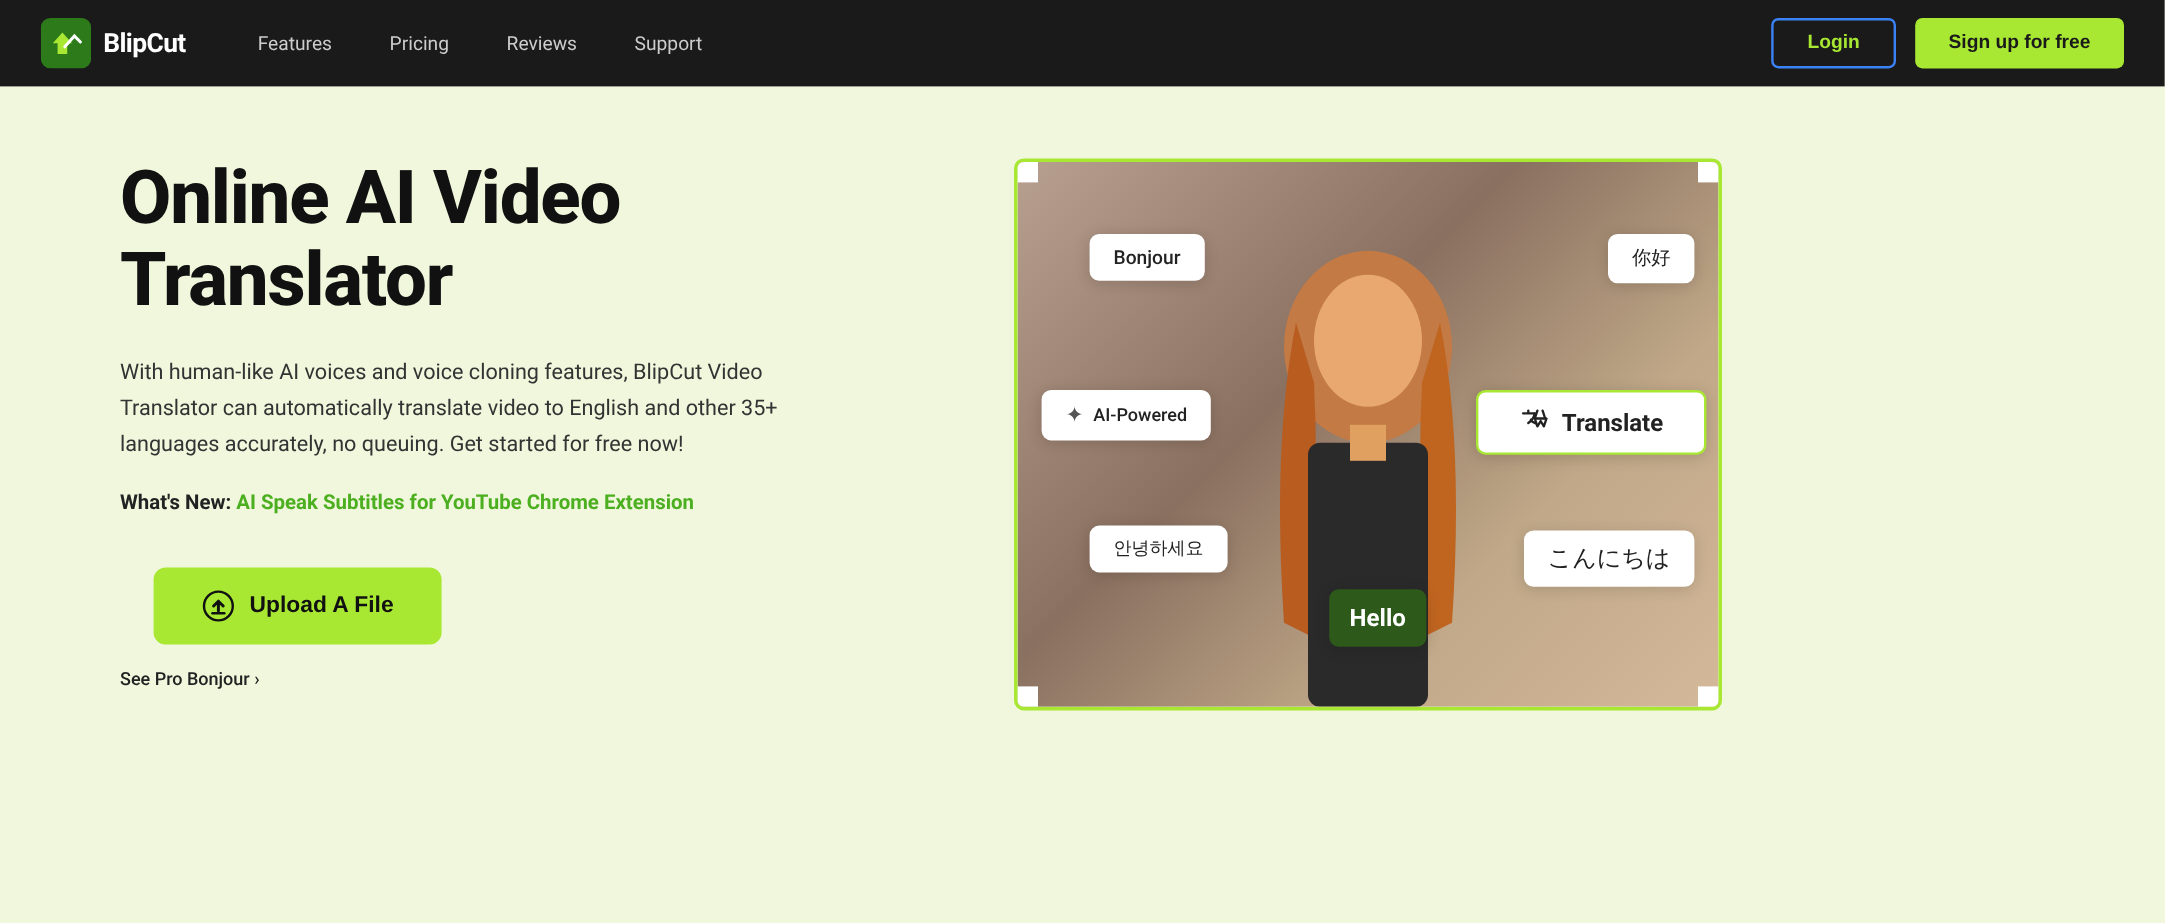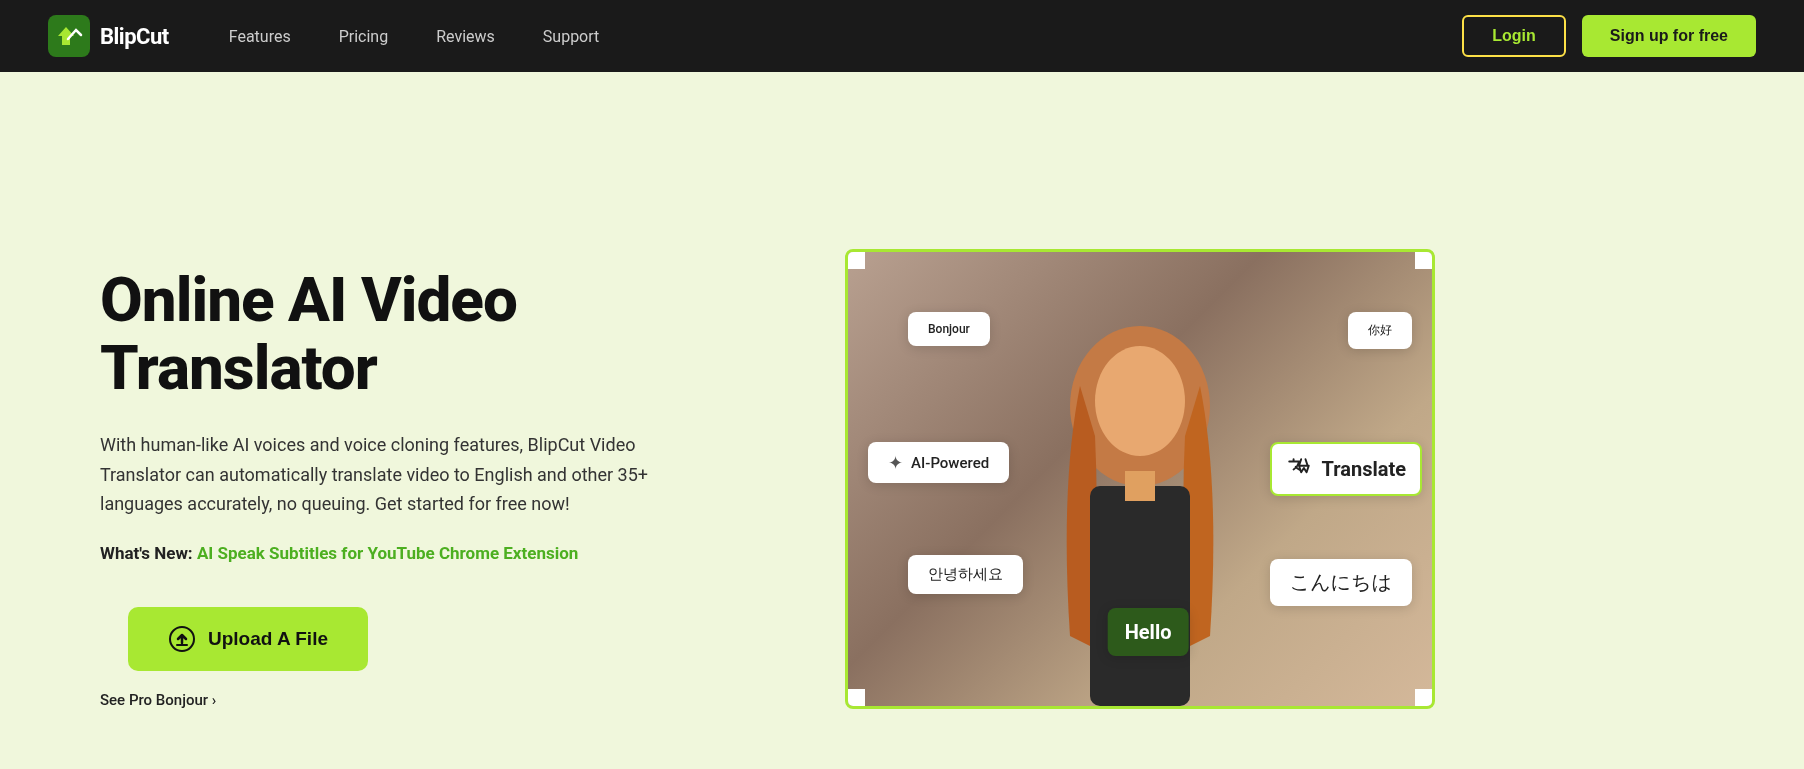"BlipCut" nav { padding: 0 48px -> 0 34px }
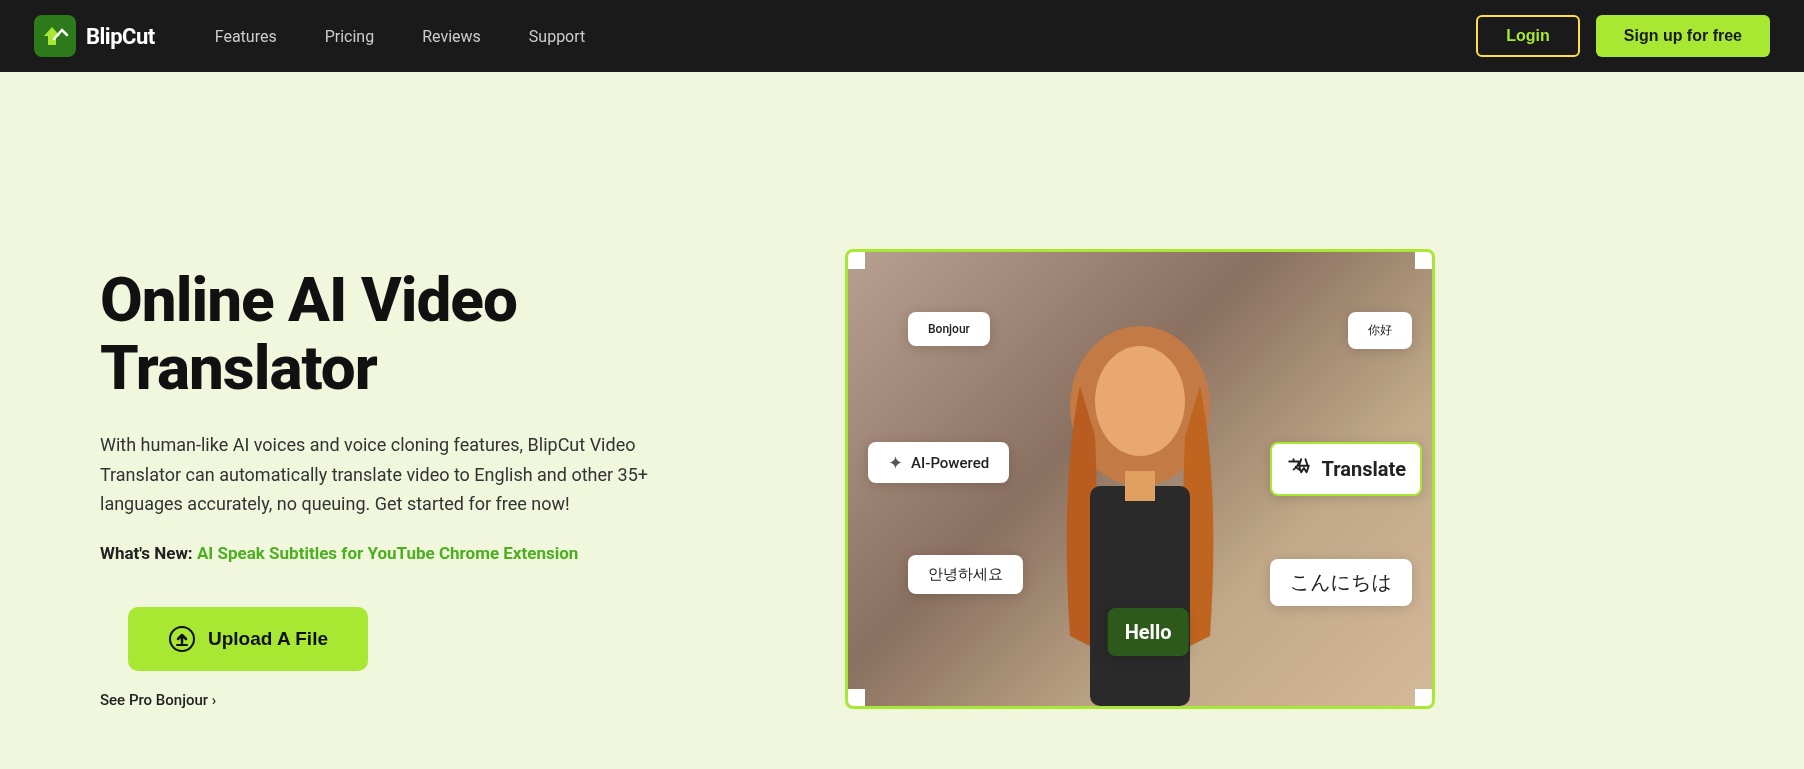"Login" .btn-login { border: 2px solid #fde047 -> 2px solid #3b82f6 }
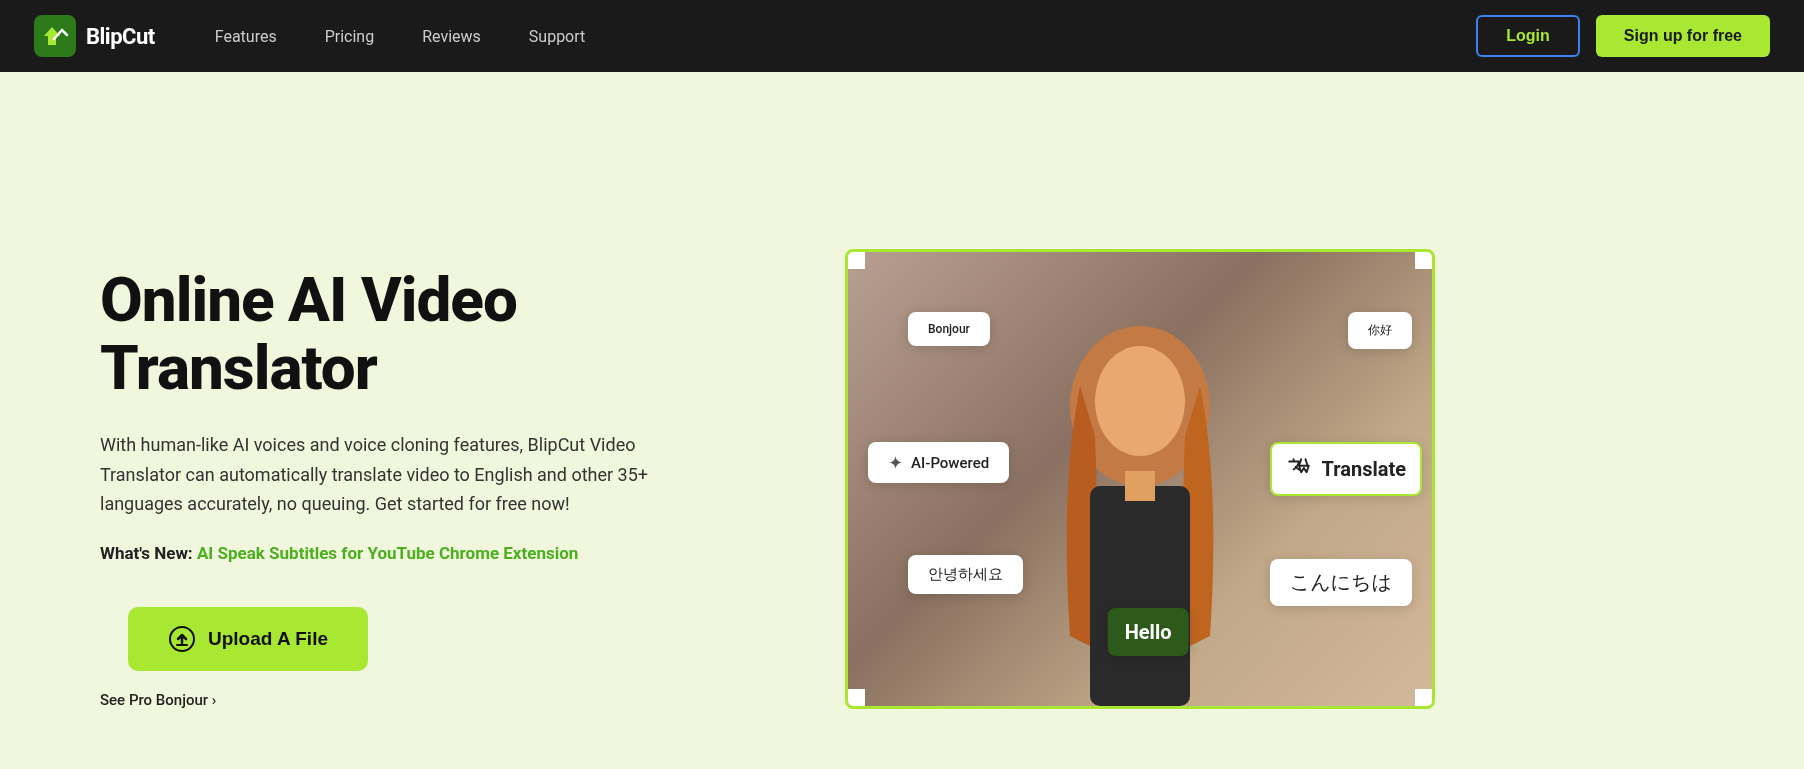"Online AI Video Translator" .hero { align-items: flex-end -> flex-start }
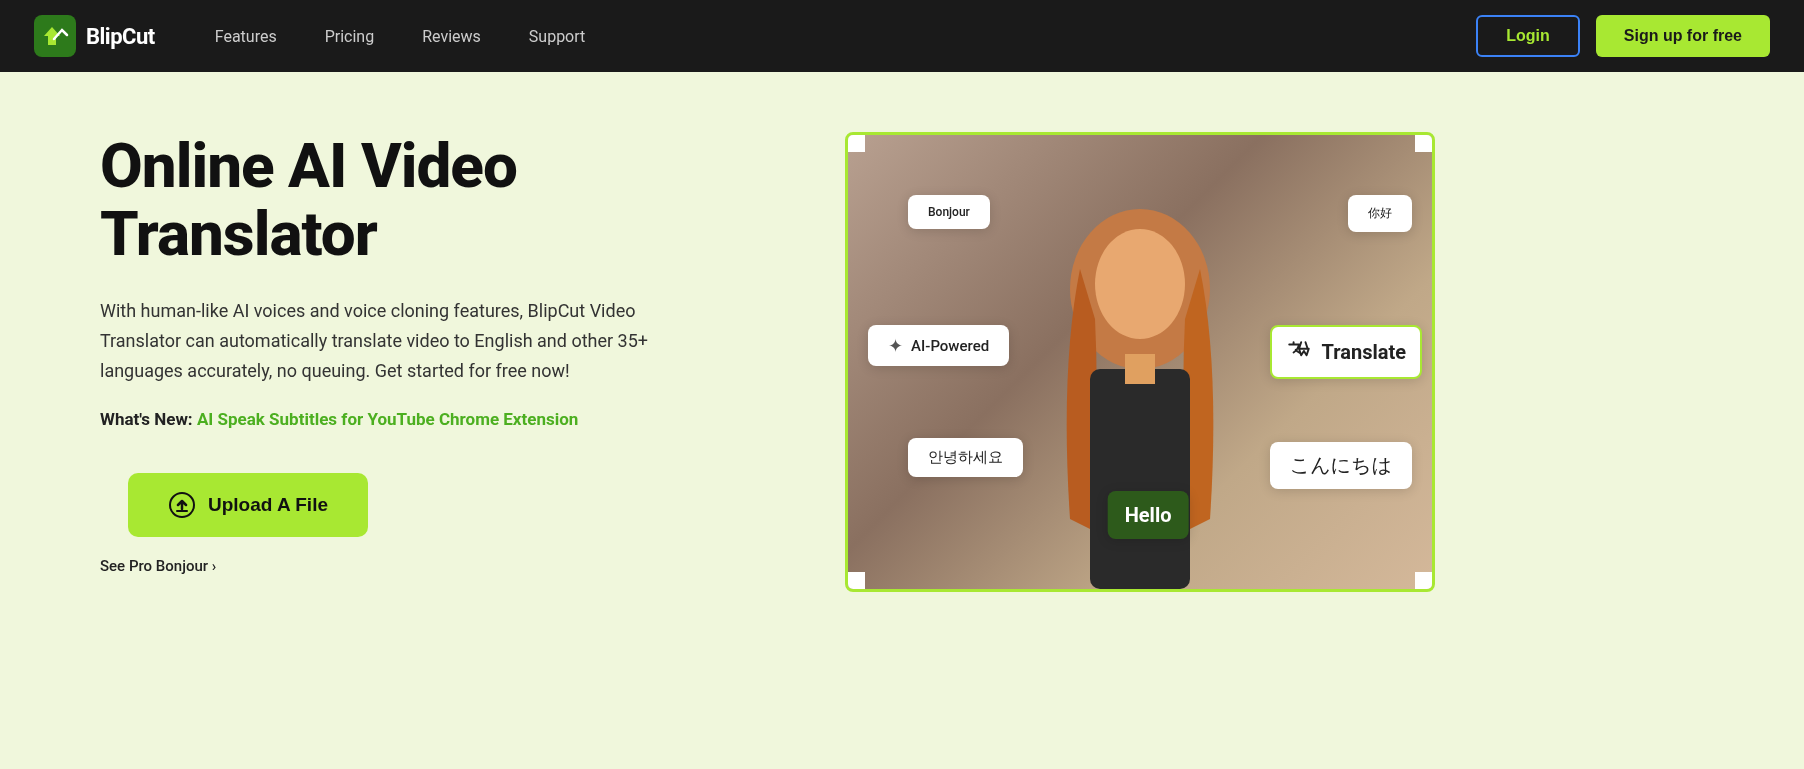"Bonjour" .bubble { font-size: 12px -> 16px }
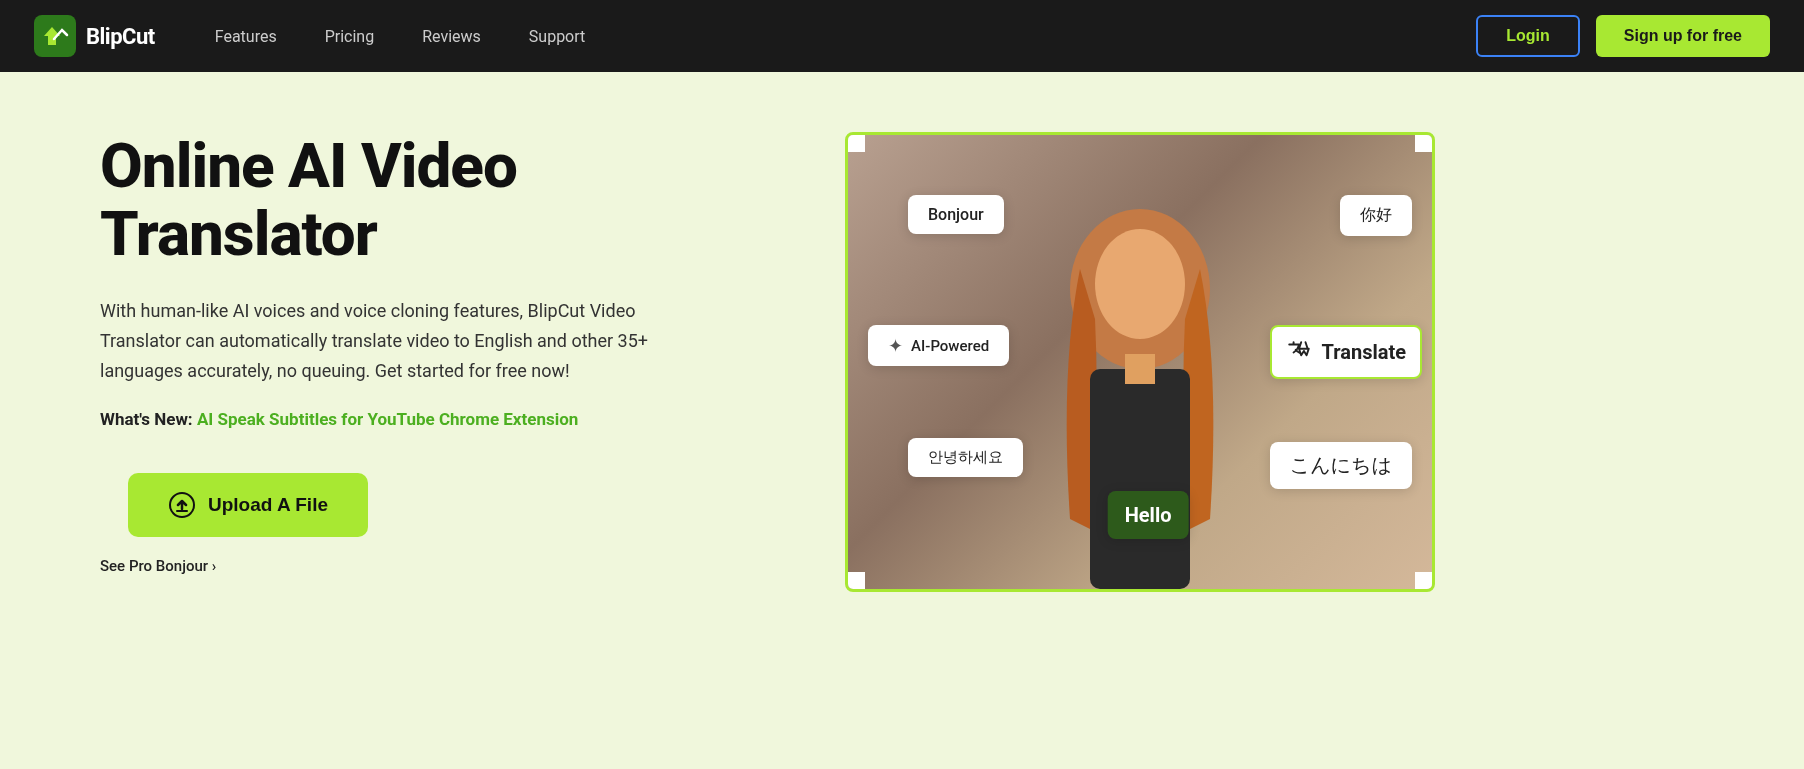"Translate" .bubble-translate { padding: 12px 14px -> 12px 34px }
